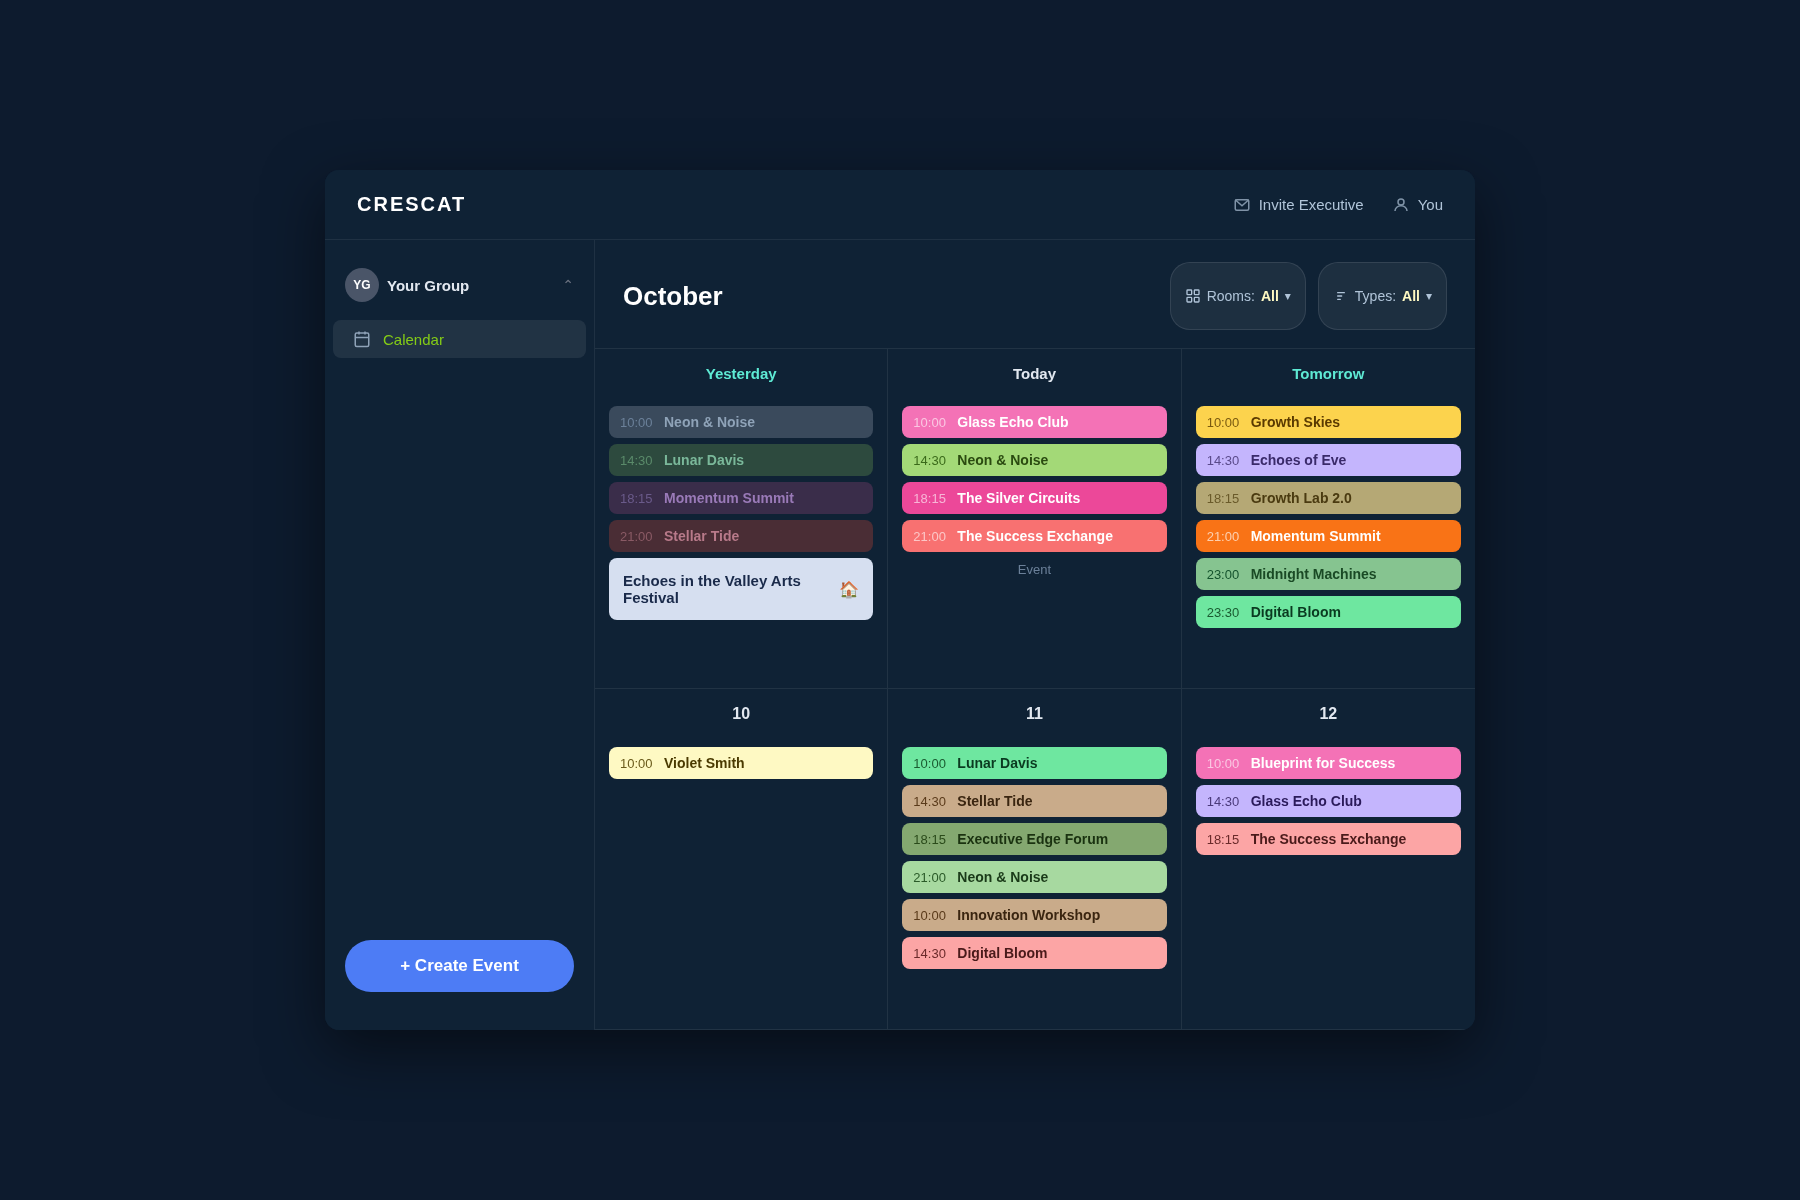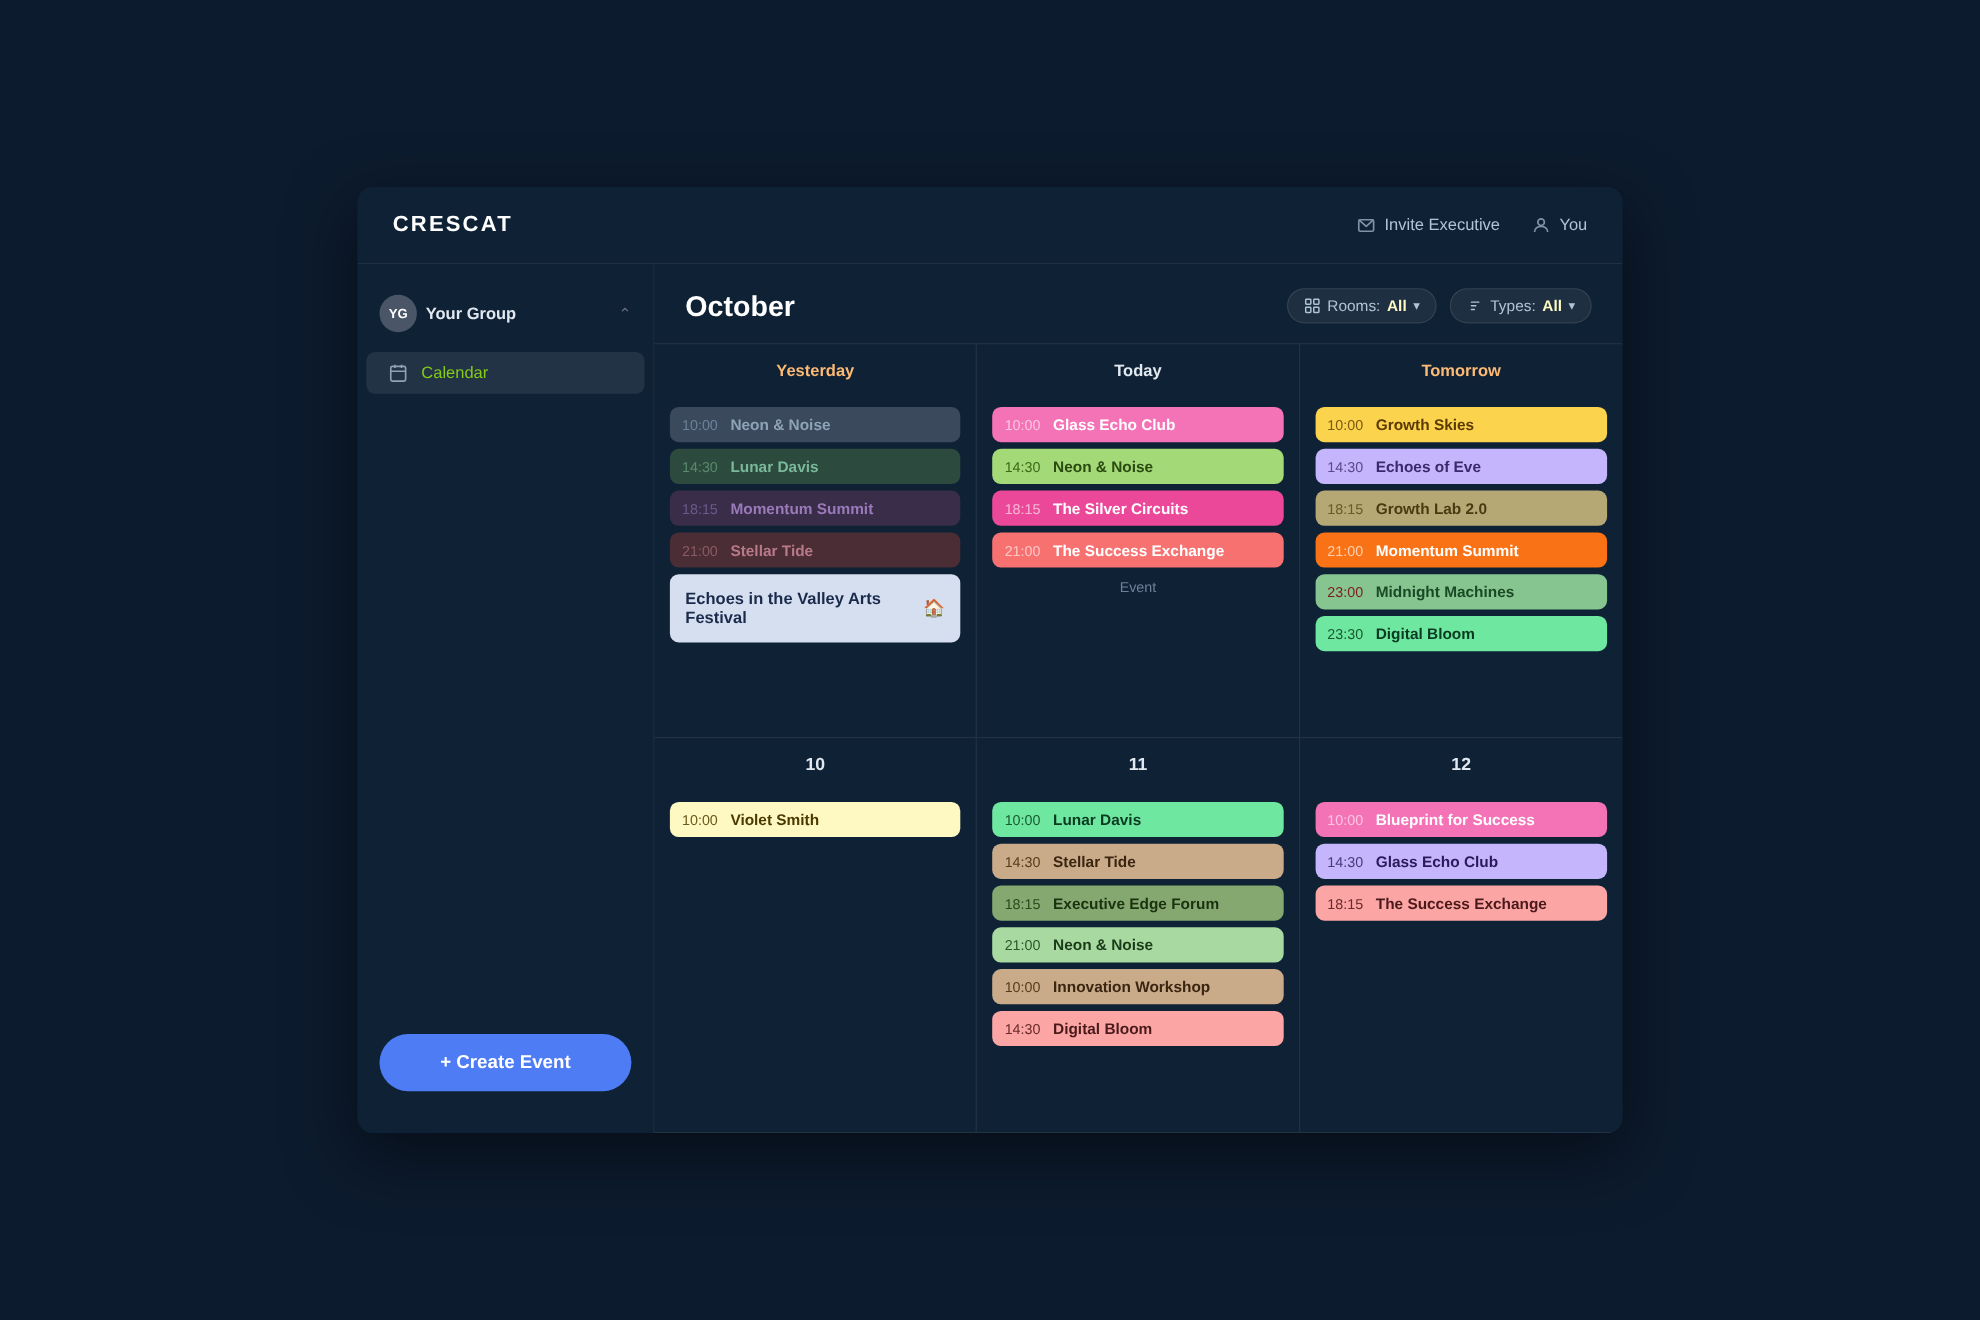"Rooms:" .filter-btn { padding: 7px 14px -> 25px 14px }
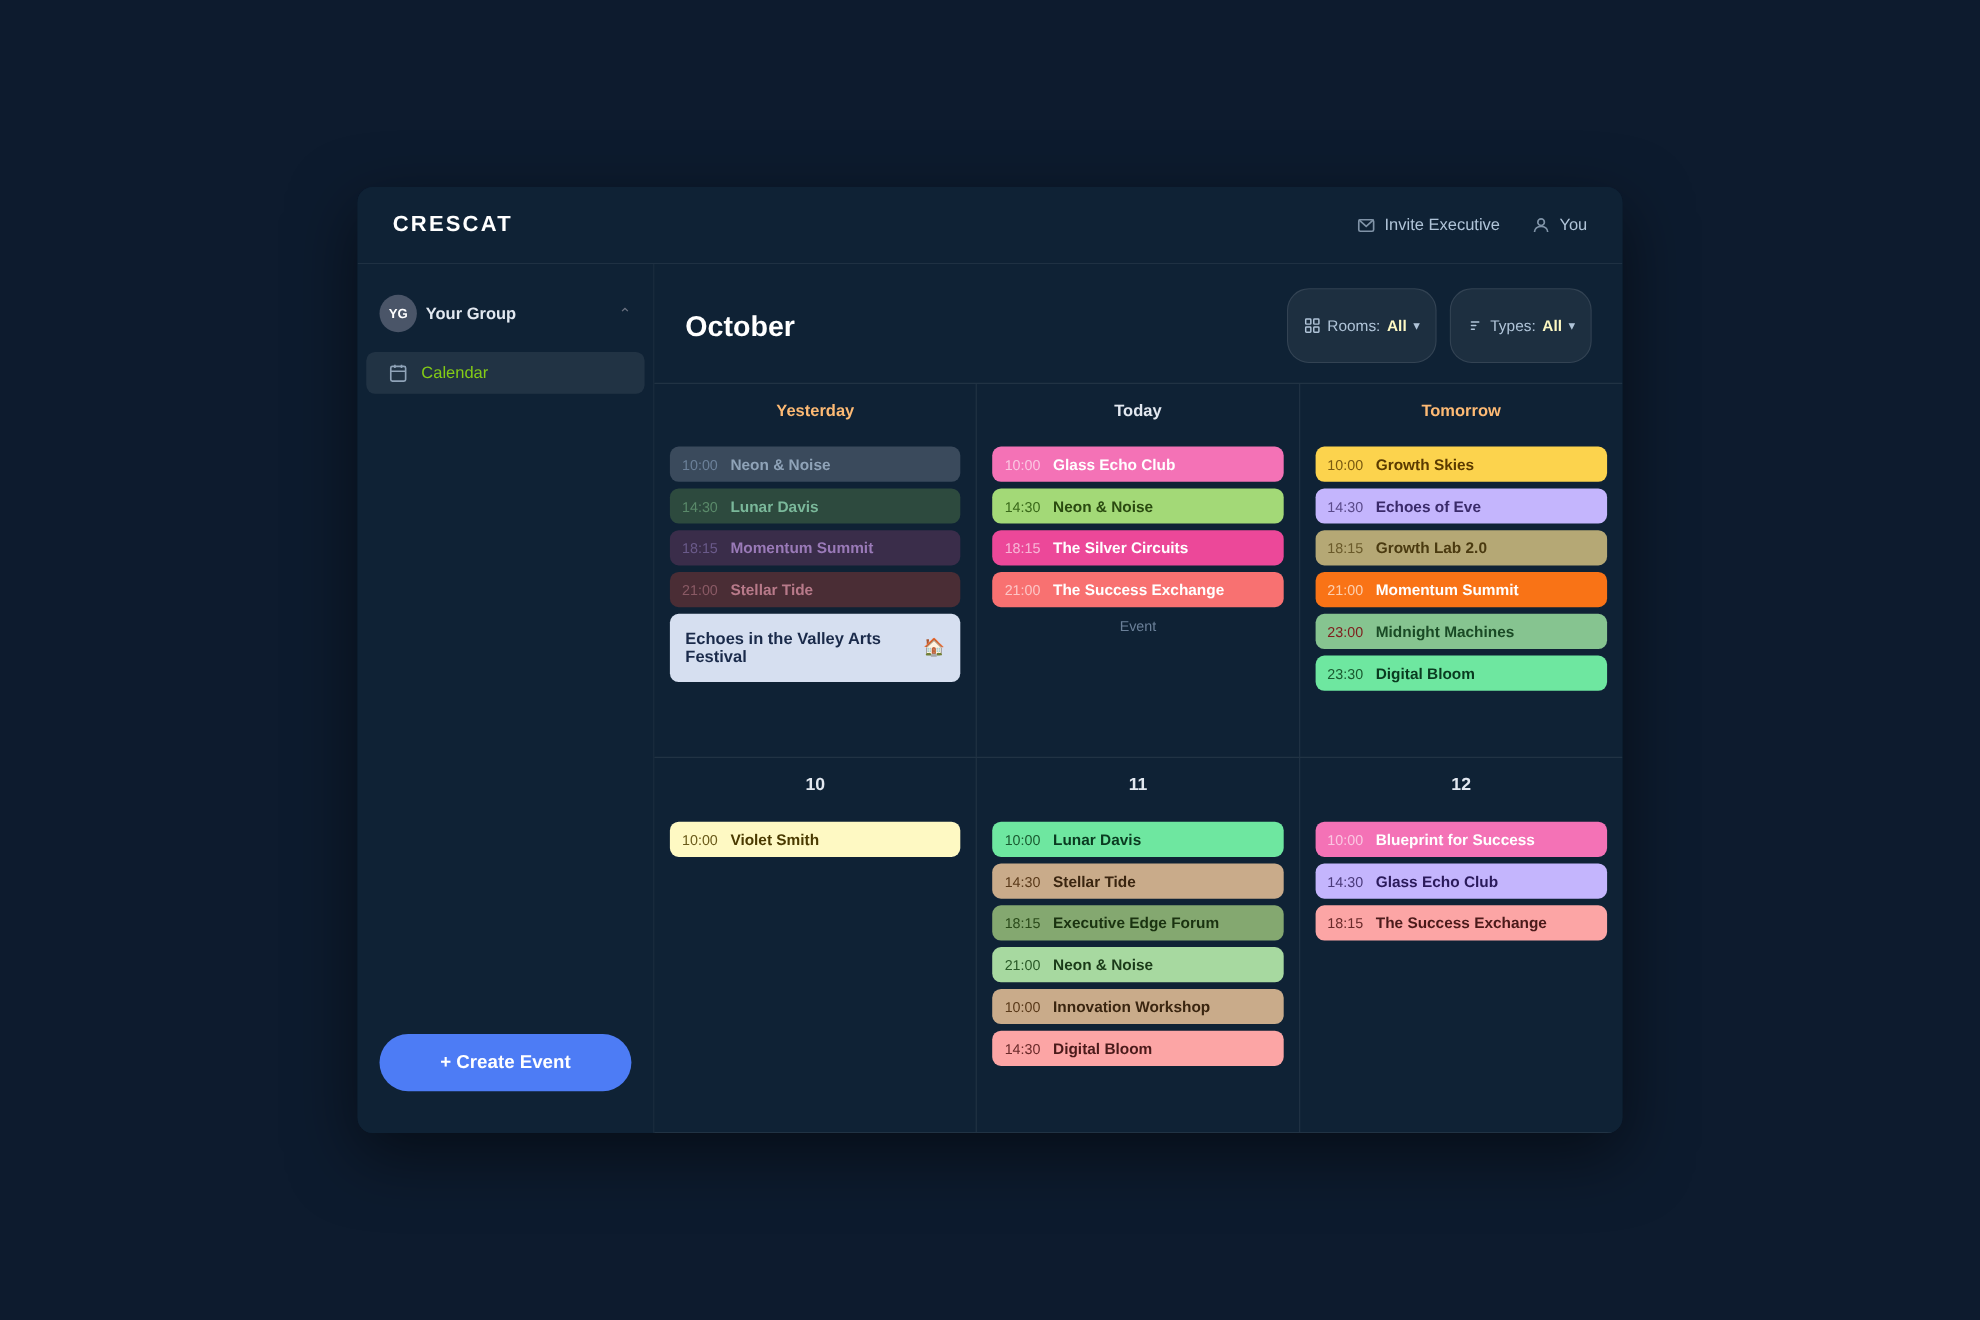"Yesterday" .col-header { color: #fdba74 -> #5eead4 }
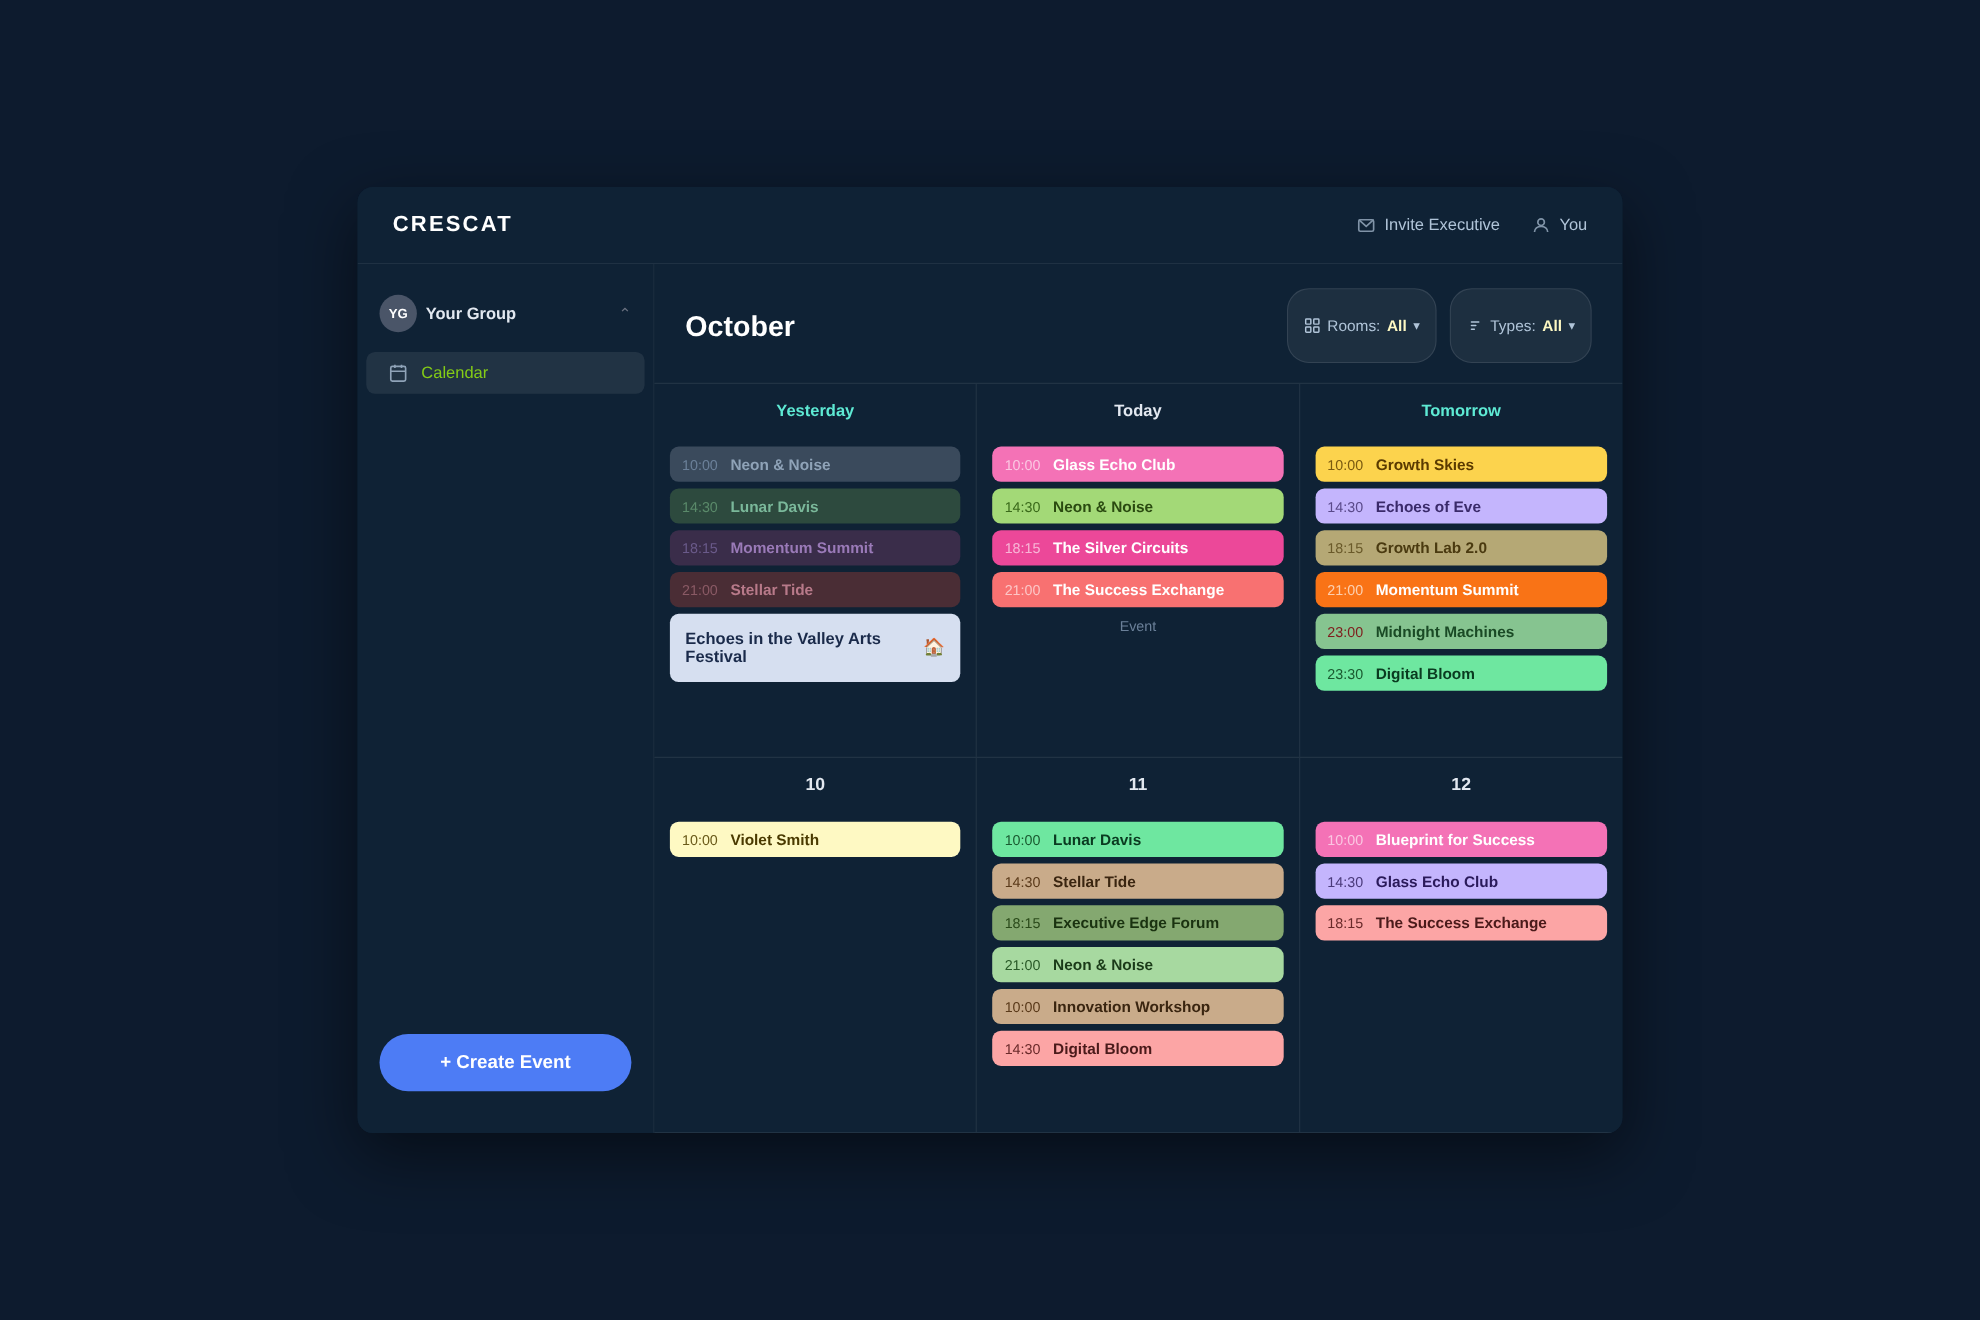"23:00" .ev-sage .event-time { color: #7f1d1d -> #14532d }
